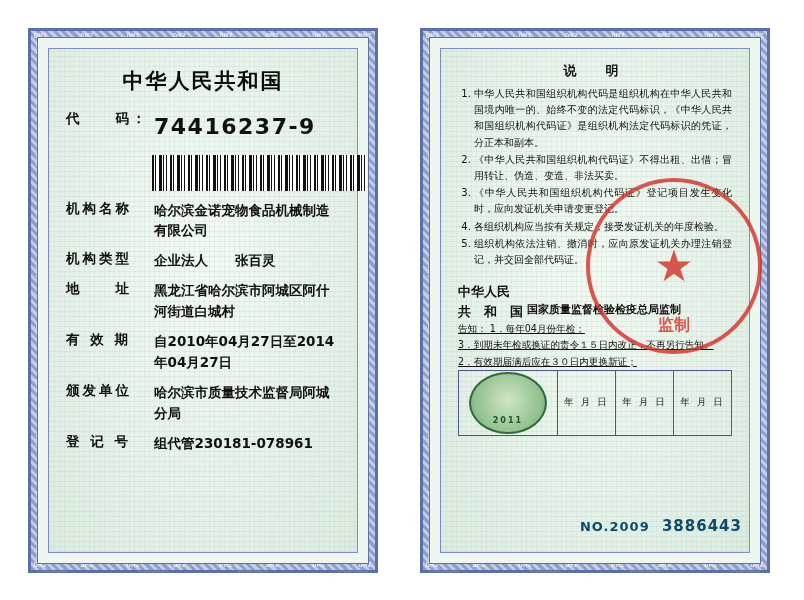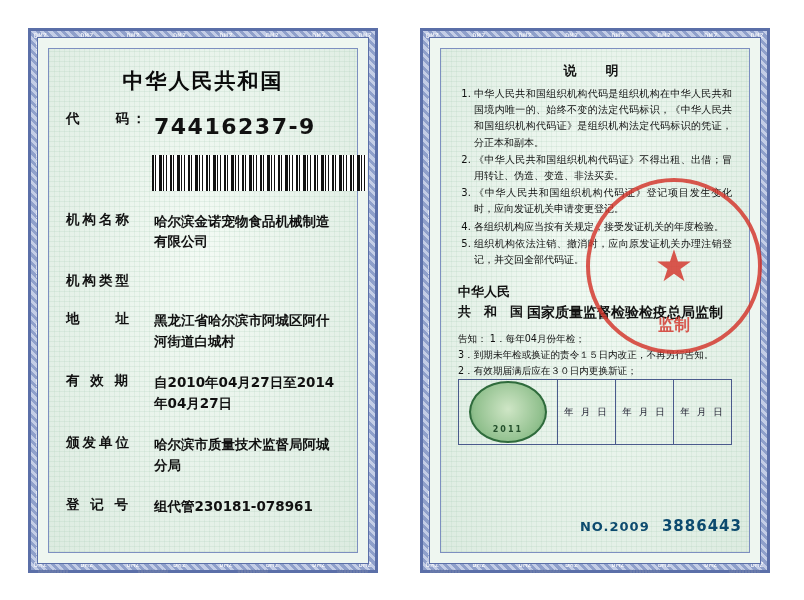"机构名称" .row { margin-top: 20px -> 9px }
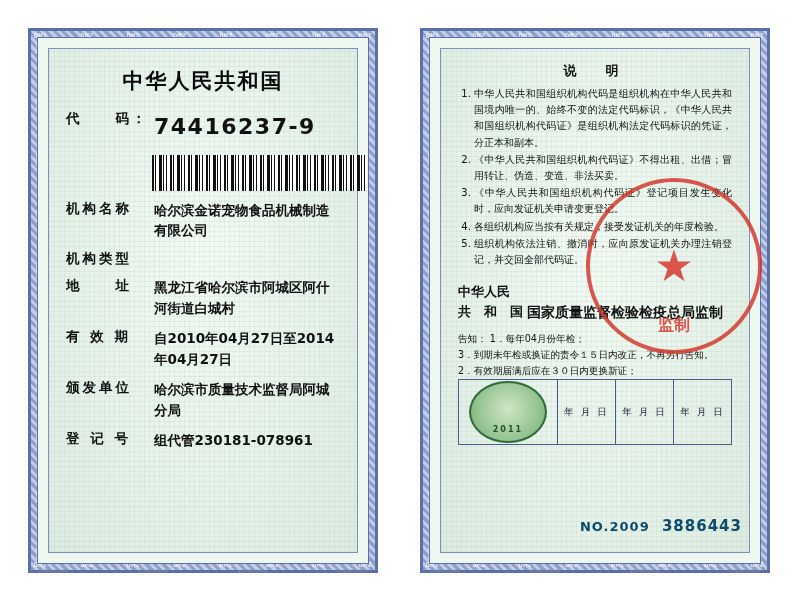"企业法人 张百灵" div.val { html: none -> <div>企业法人 张百灵</div> }
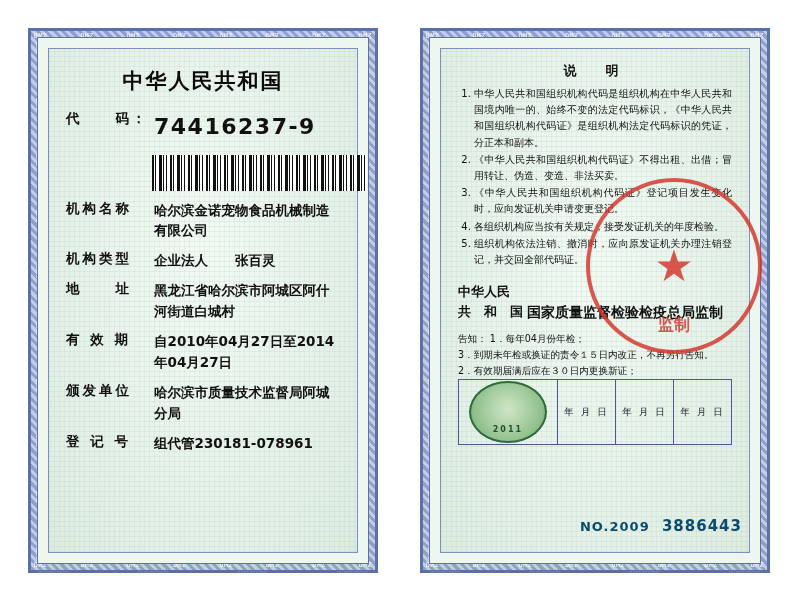"国家质量监督检验检疫总局监制" .org-seal-name { font-size: 14px -> 11px }
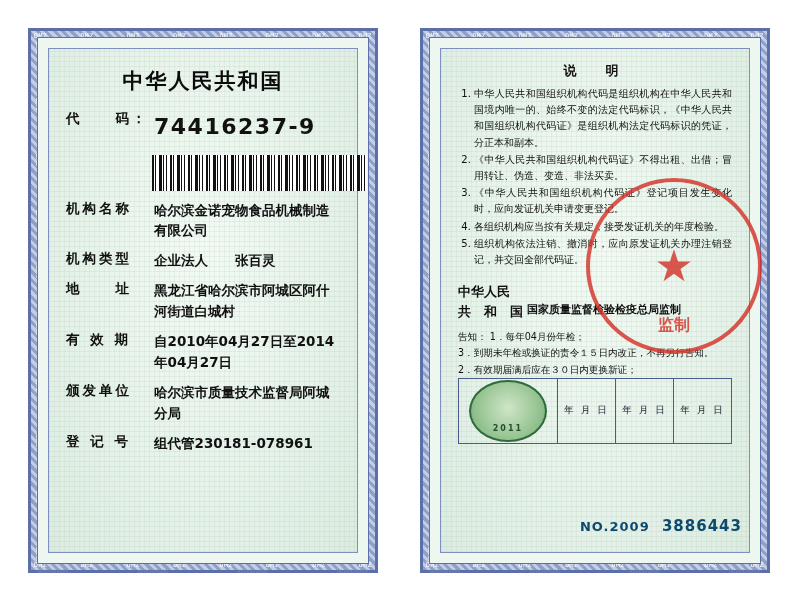"告知： 1．每年04月份年检；" .announce { margin-top: 8px -> none; text-decoration: none -> underline }
